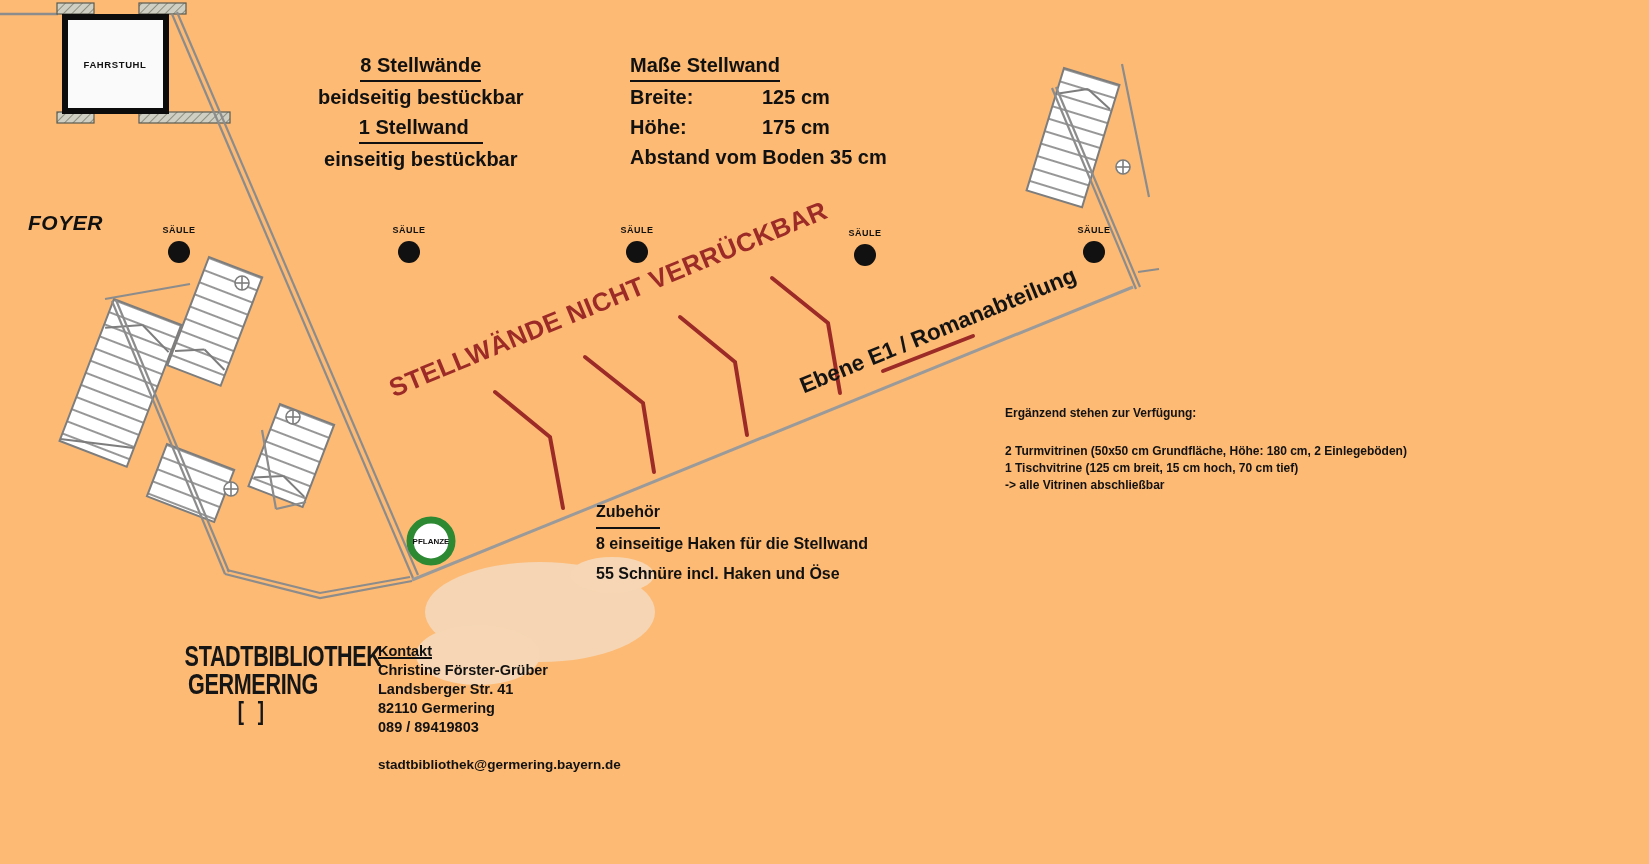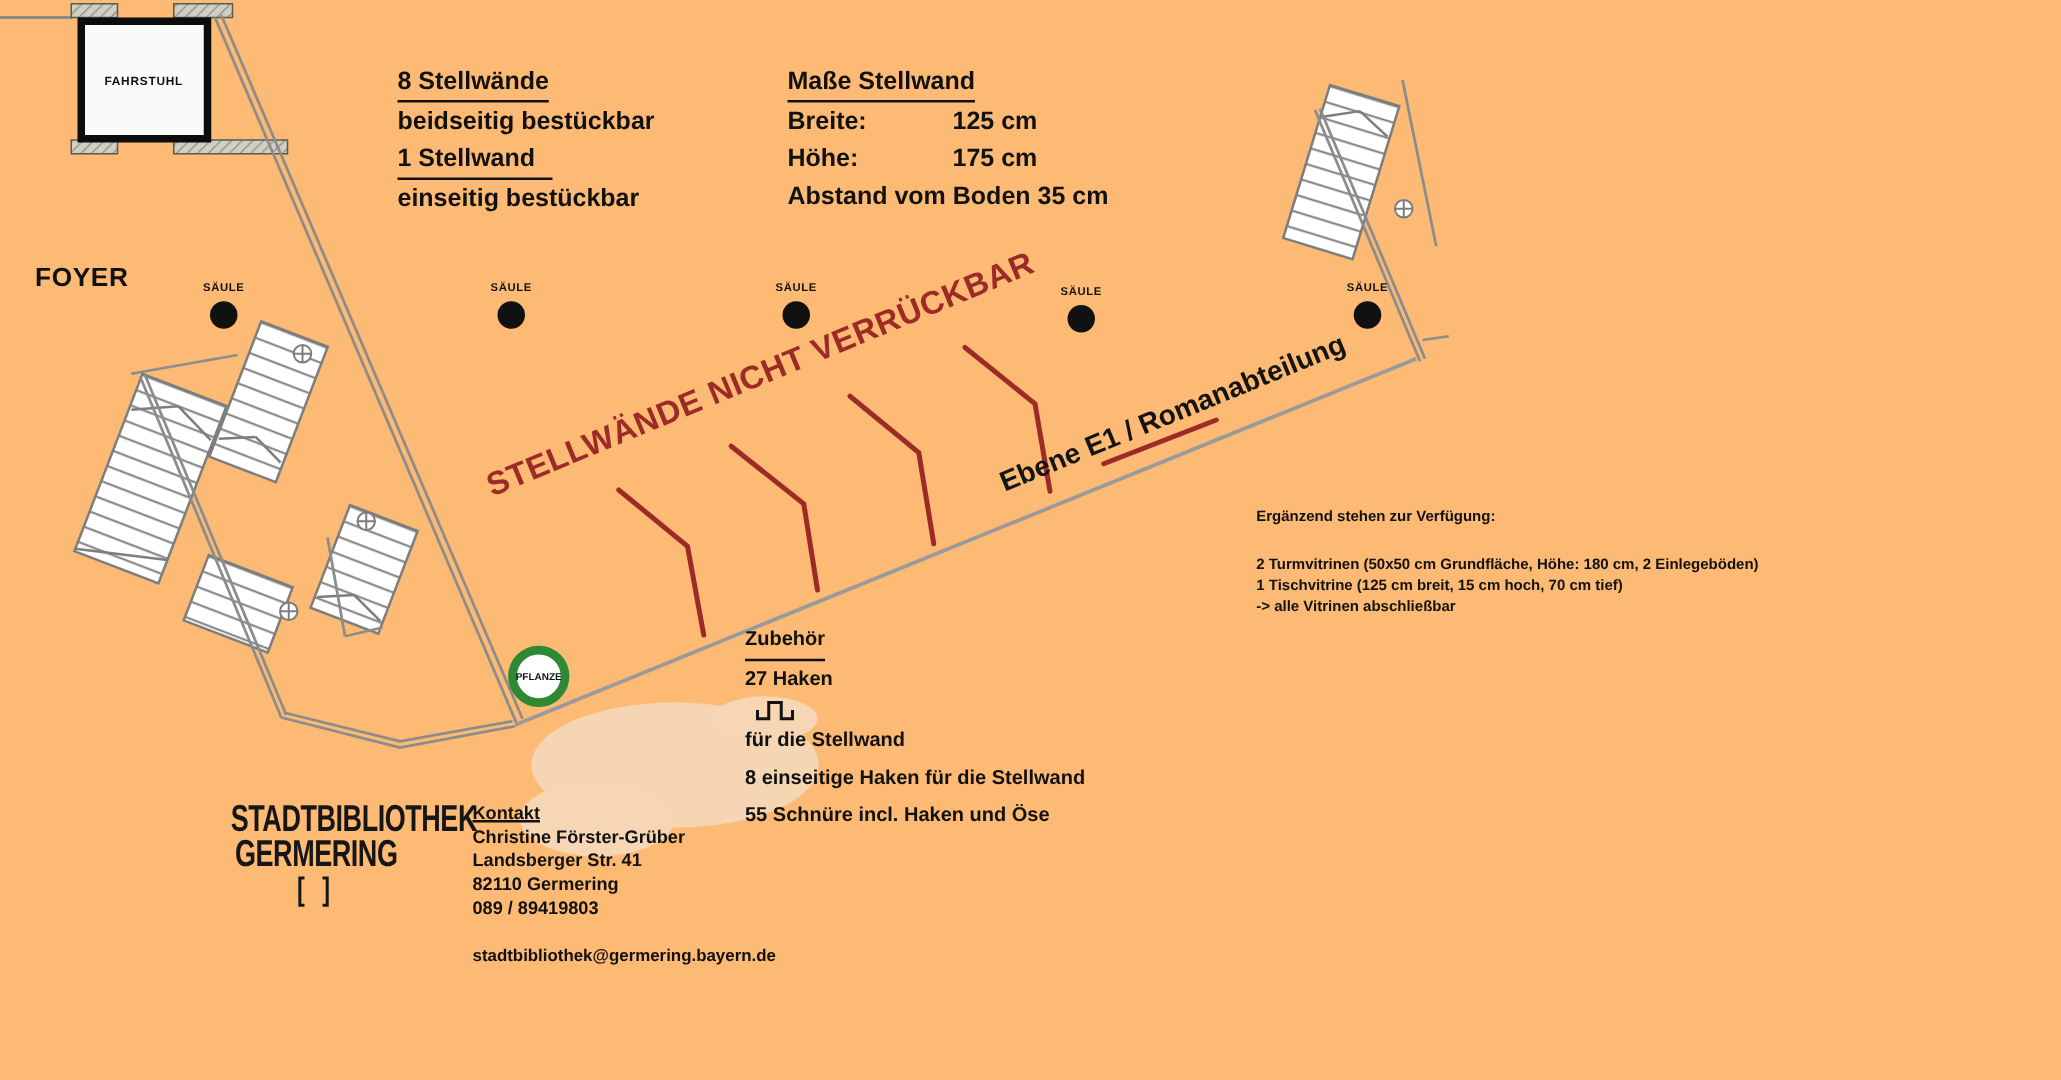"8 Stellwände" div.abs { text-align: none -> center }
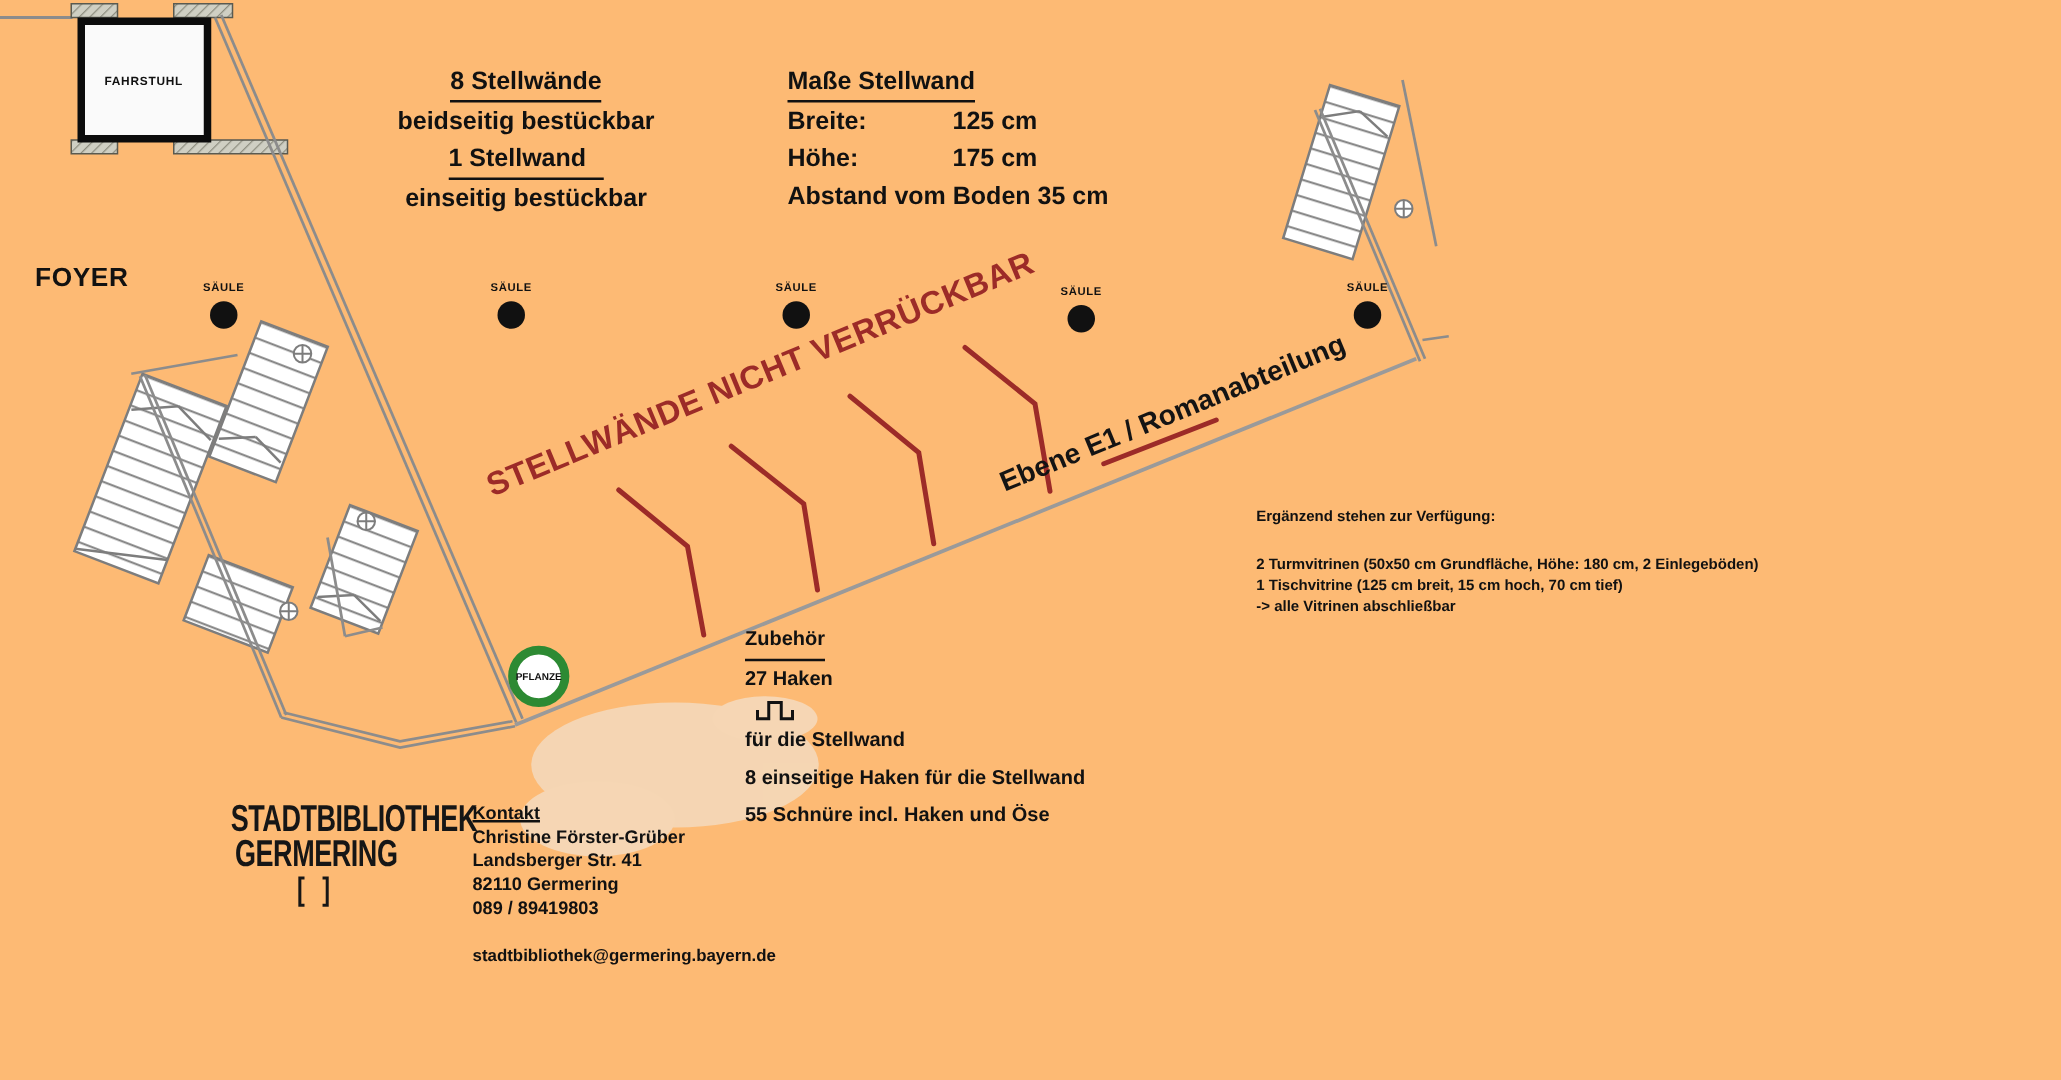"FOYER" div.abs { font-style: none -> italic }
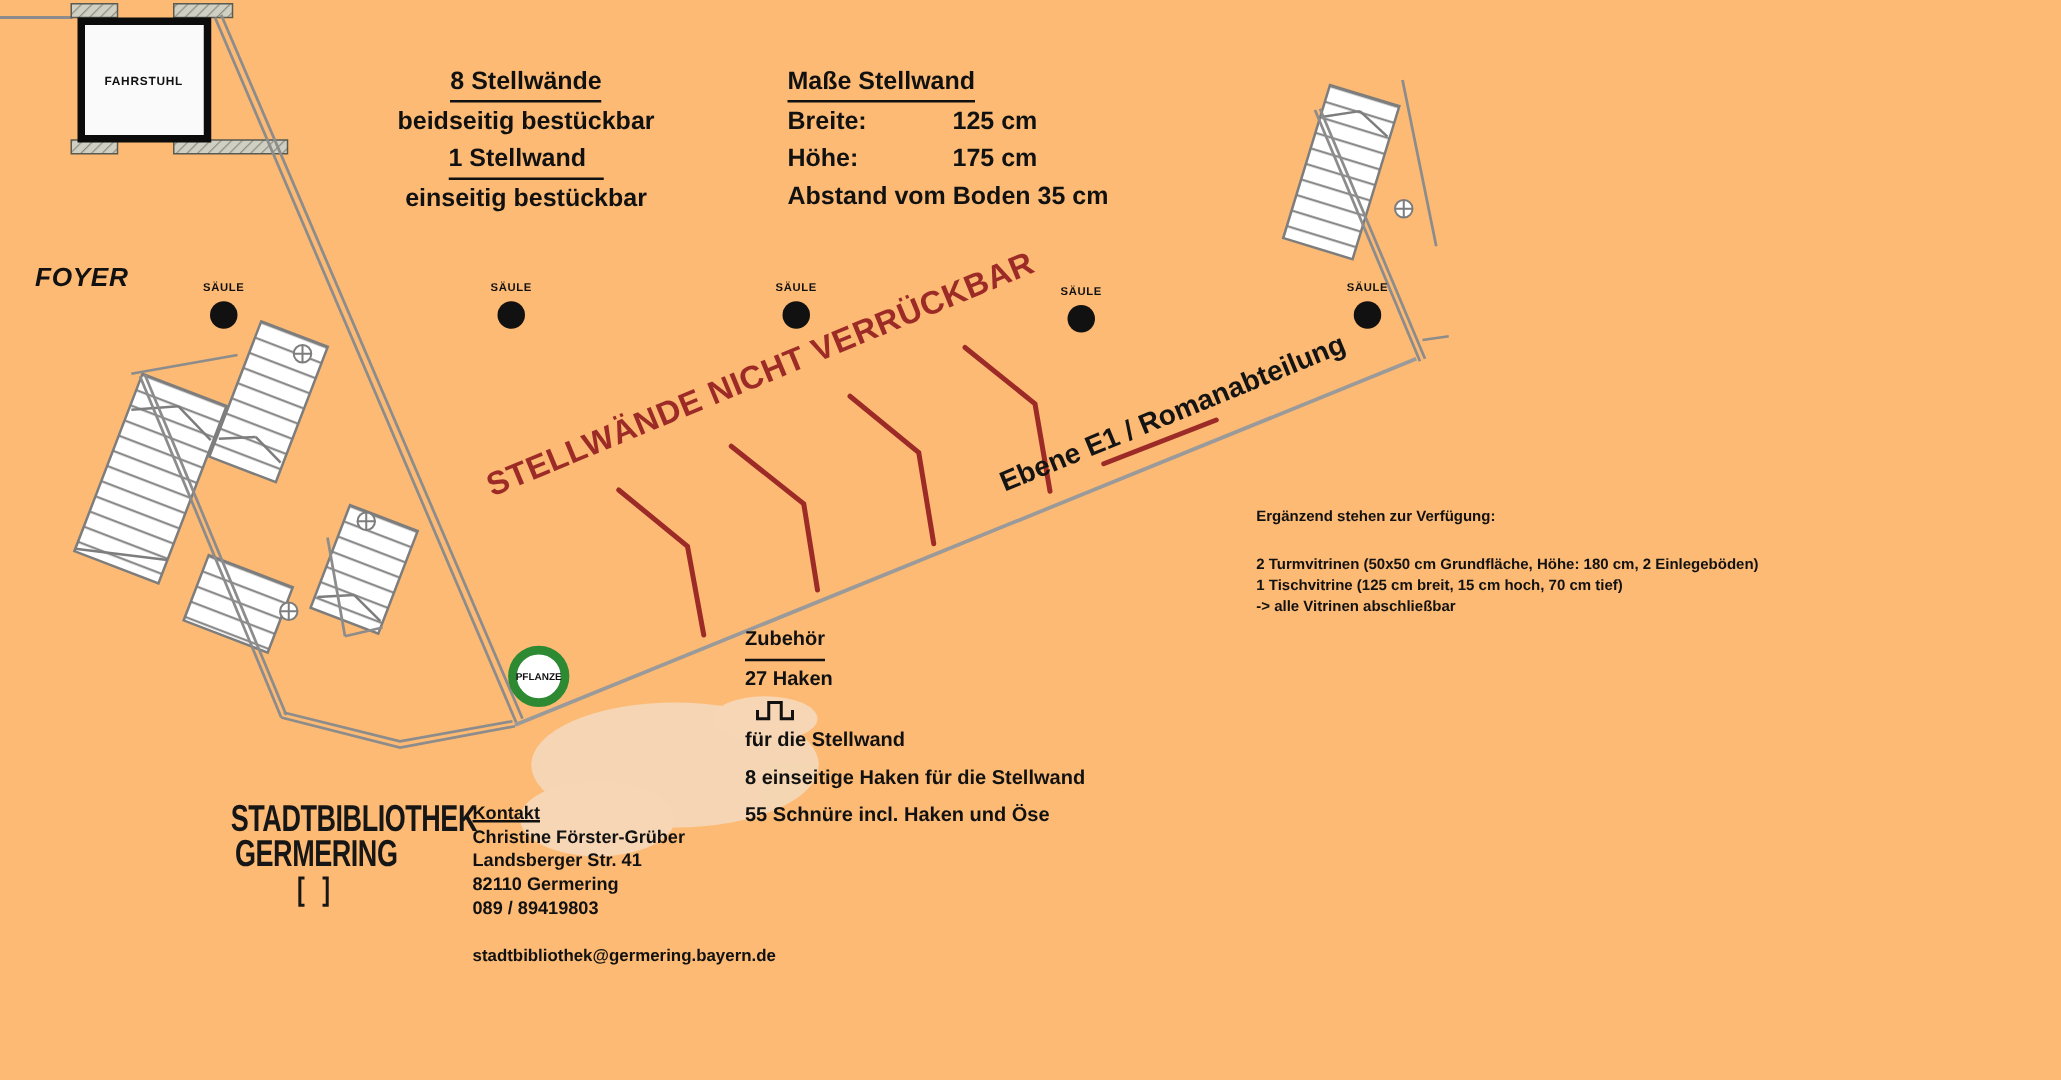"27 Haken für die Stellwand" div { html: <div> <span>27 Haken</span><svg> <path></path> </svg><span>für die Stellwand</span> </div> -> none }
